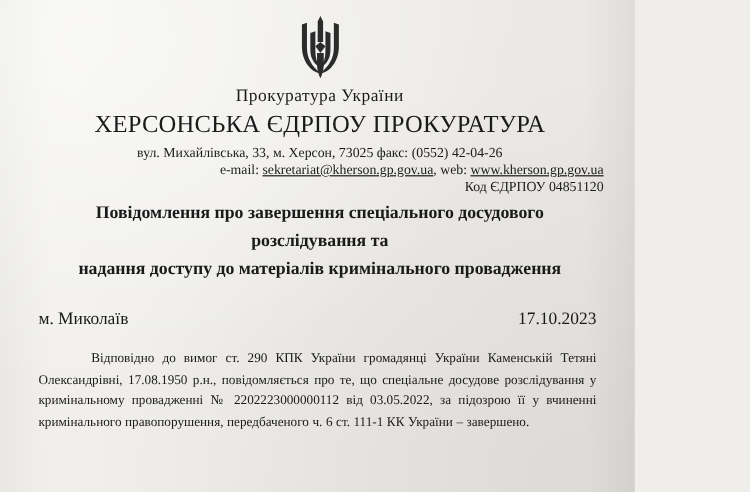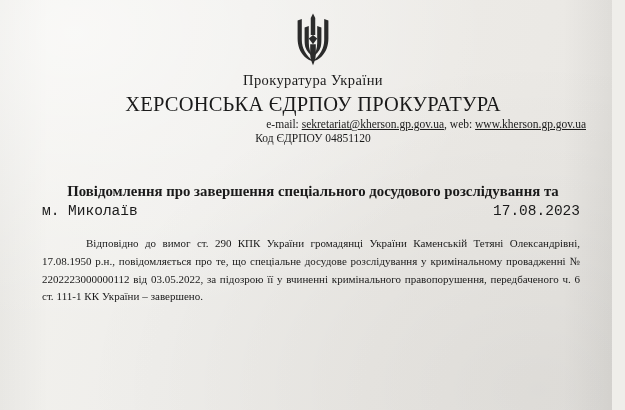"Прокуратура України" .page { padding: 8px 26px 0 40px -> 8px 26px 0 30px; width: 612px -> 529px }
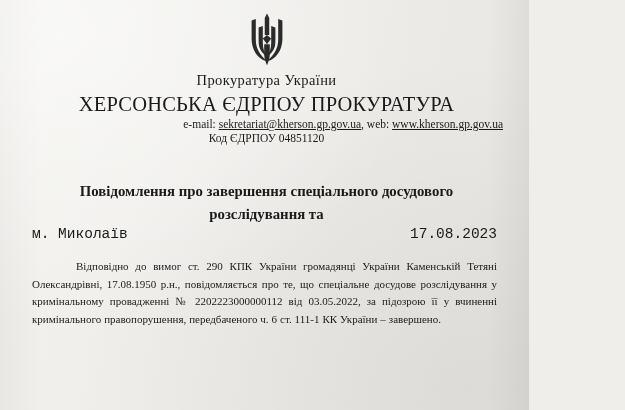"вул. Михайлівська, 33, м. Херсон," div.addr-line { html: none -> <div>вул. Михайлівська, 33, м. Херсон, 73025 факс: (0552) 42-04-26</div> }
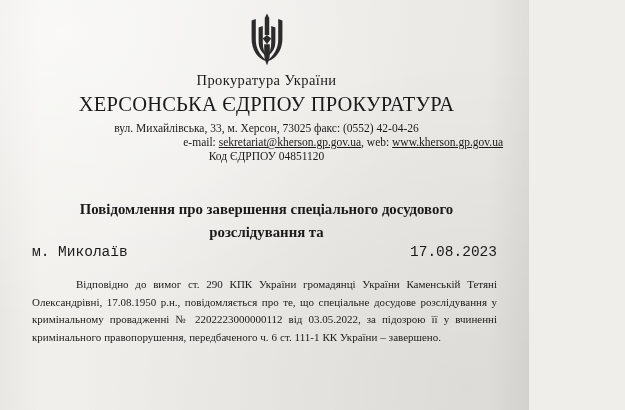"Код ЄДРПОУ 04851120" .code-line { text-align: center -> right }
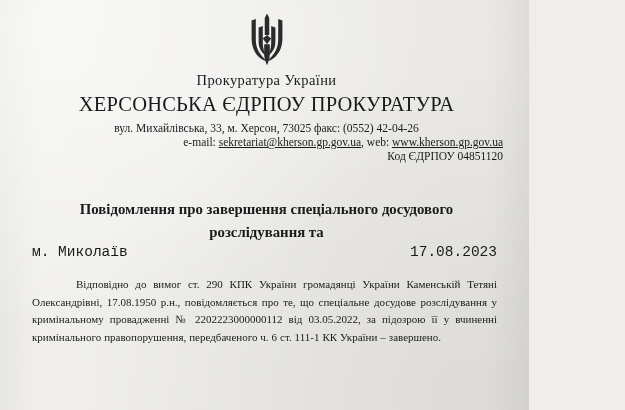"Повідомлення про завершення спеціального" .doc-title { margin-top: 36px -> 5px }
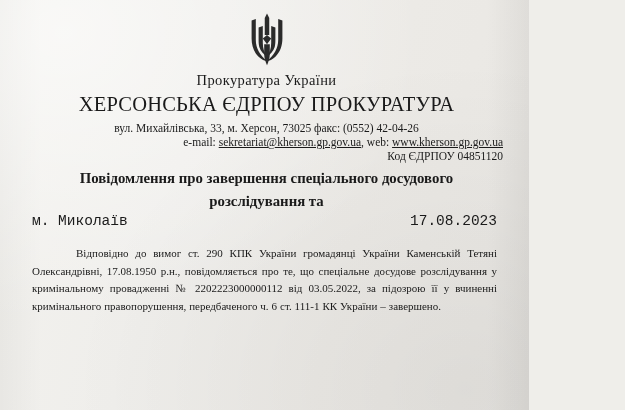"надання доступу до матеріалів" span.l2 { html: none -> <span>надання доступу до матеріалів кримінального провадження</span> }
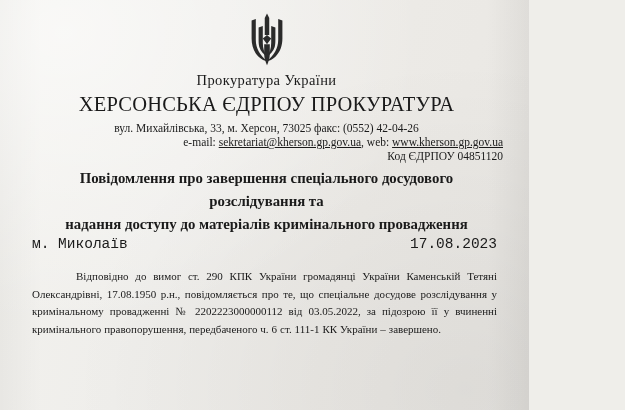"м. Миколаїв" .meta-row { font-family: Liberation Mono, monospace -> none; margin-top: none -> 22px }
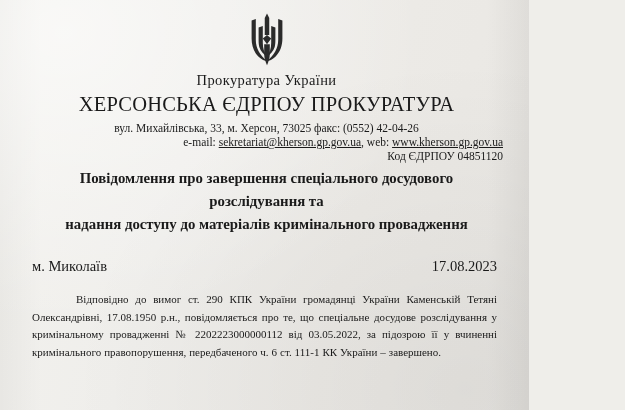"17.08.2023" span { text: 17.08.2023 -> 17.10.2023 }
